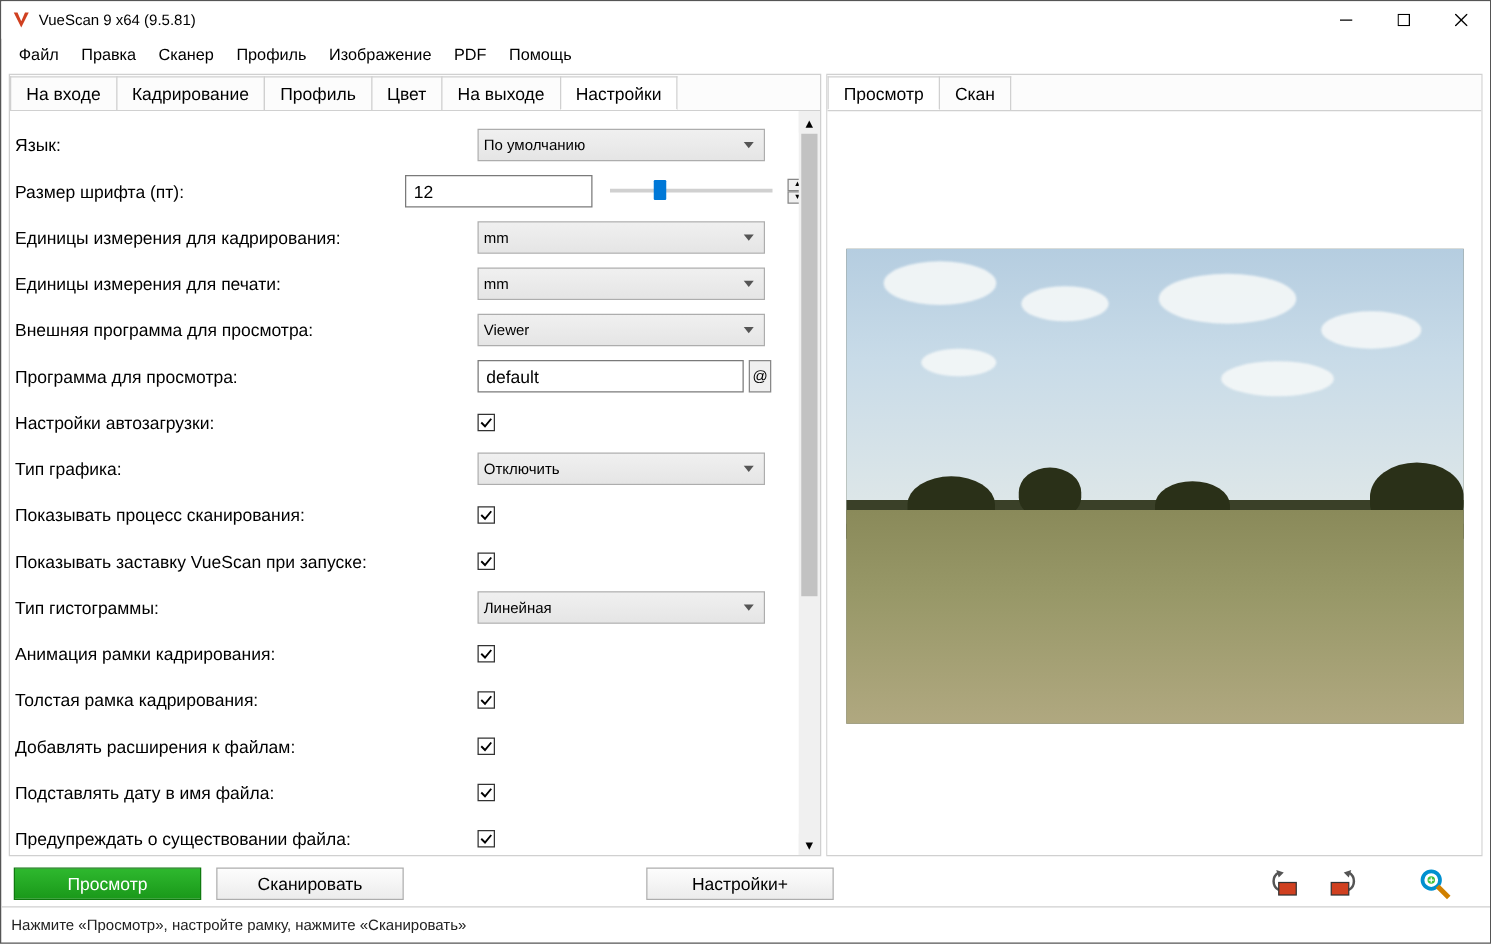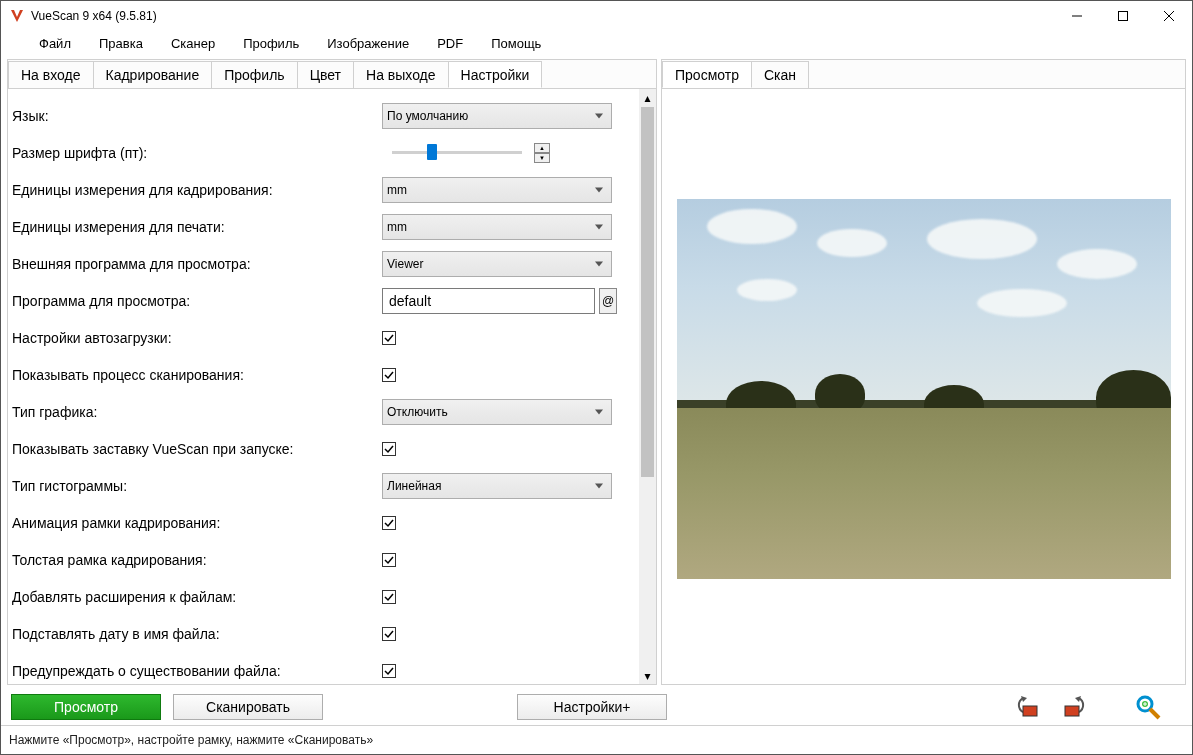"Файл" .menubar { gap: 12px -> 2px; margin-left: 24px -> none }
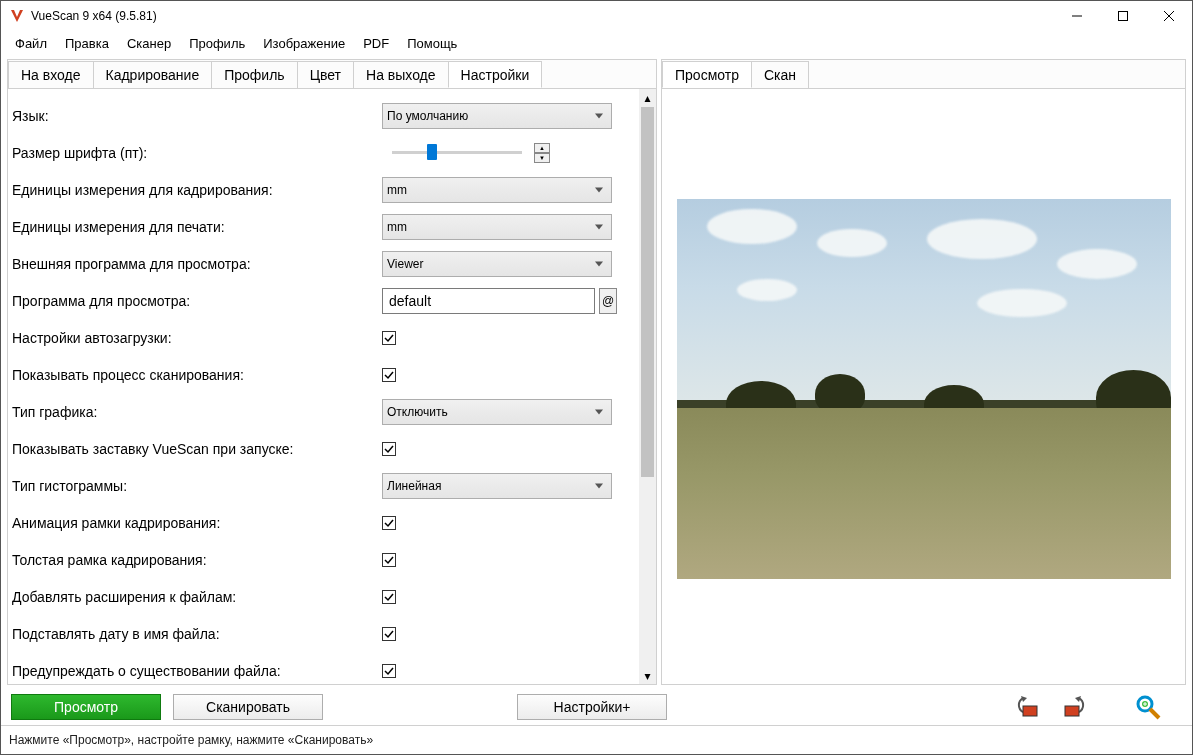"12" input.form-input { html: none -> <input> }
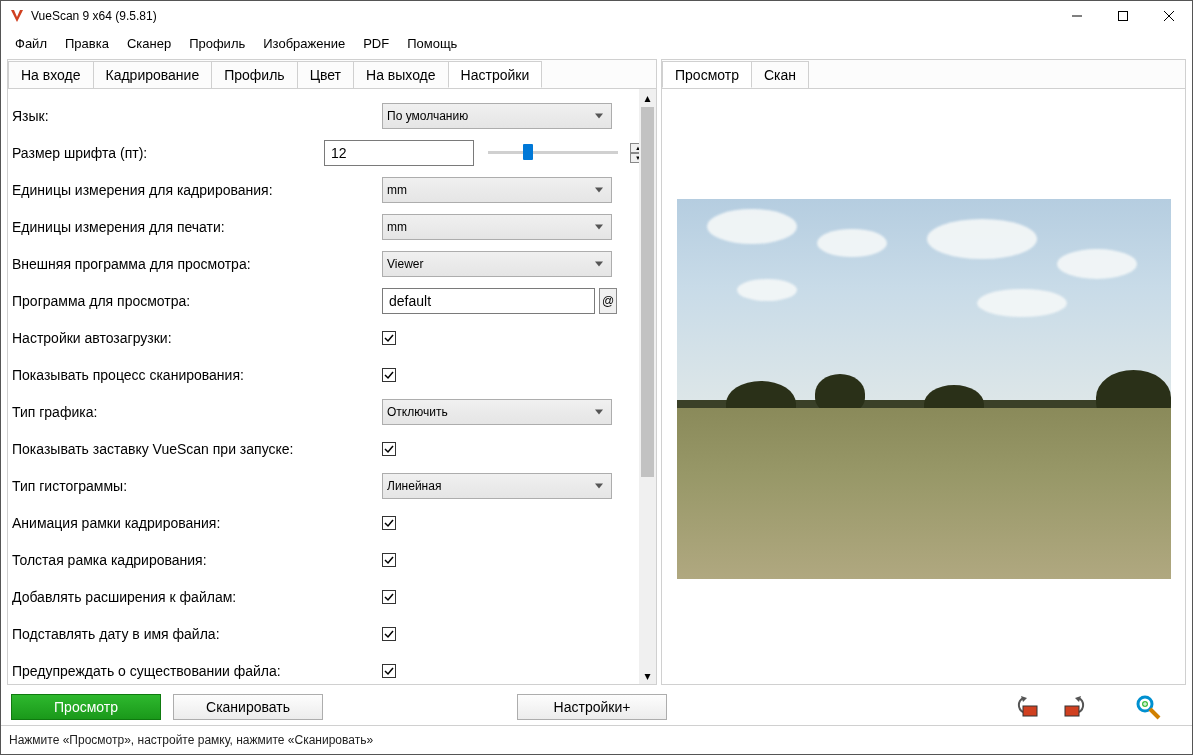"Показывать процесс сканирования:" div.form-row { order: before "Тип графика:" -> after "Тип графика:" }
